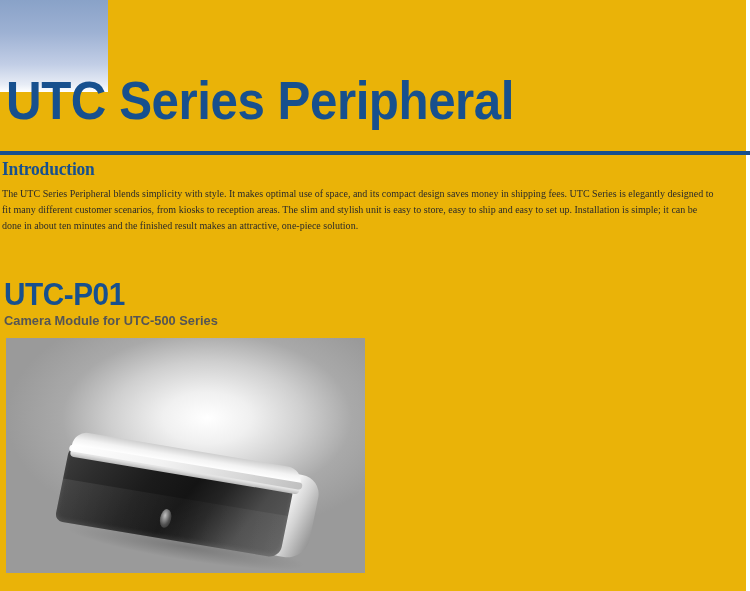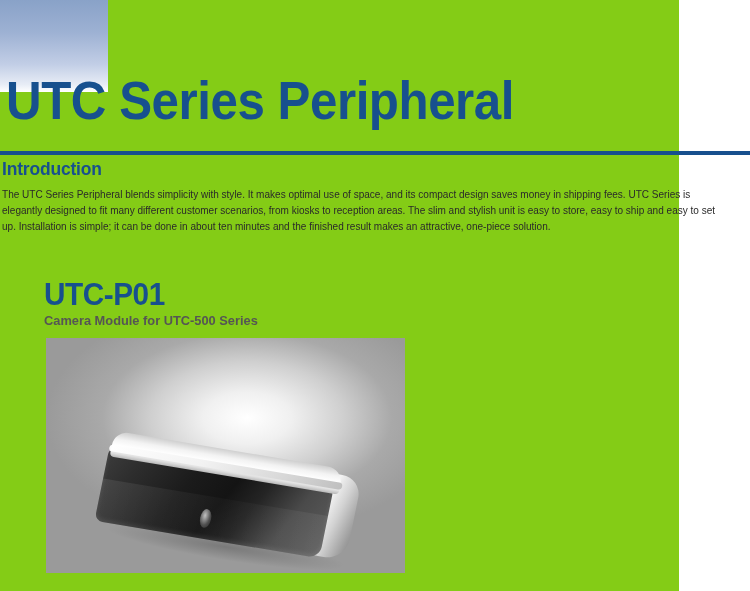"UTC Series Peripheral" .page { background: #84cc16 -> #eab308; width: 679px -> 746px }
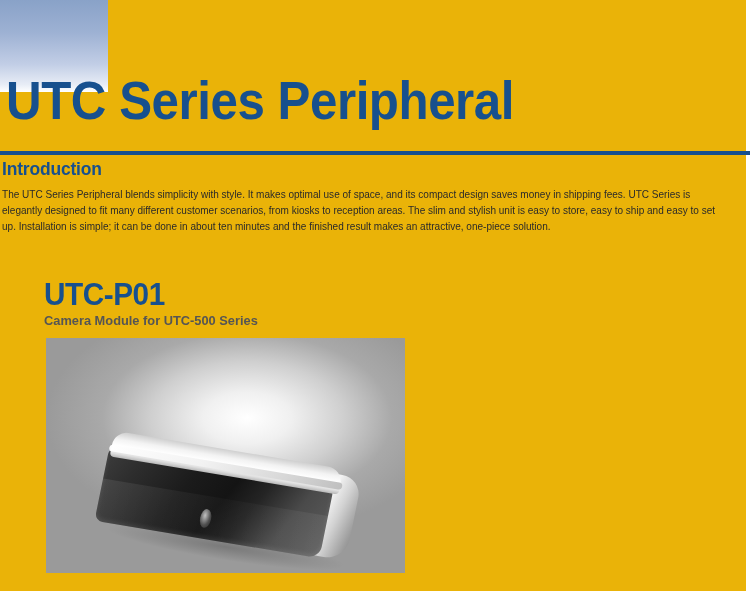"Introduction" .intro-section { font-family: none -> Liberation Serif, serif }
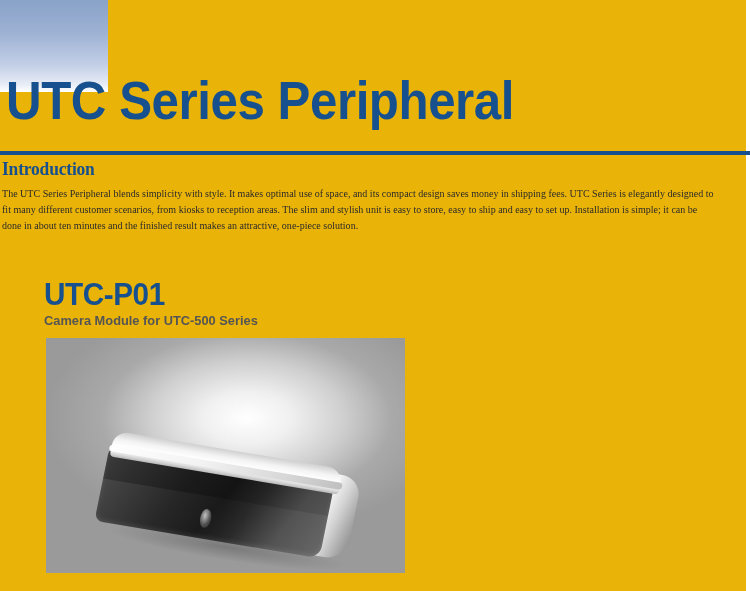"UTC-P01" .product { padding-left: 40px -> none }
